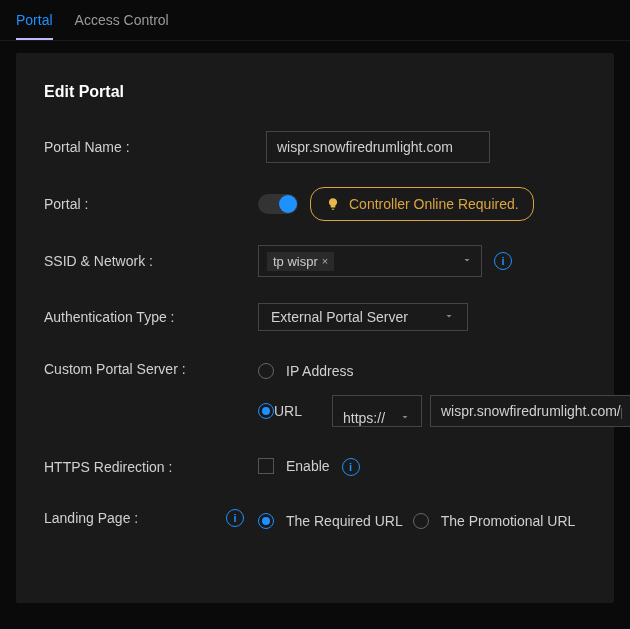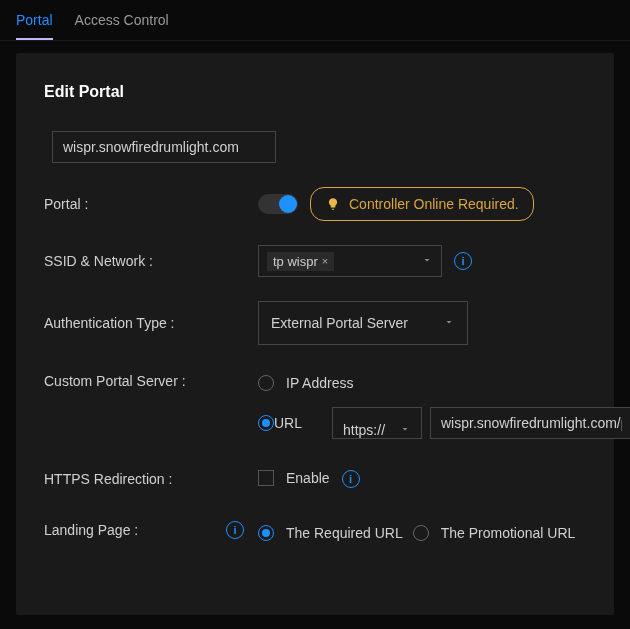"Portal Name :" div.label-col { html: none -> <div>Portal Name :</div> }
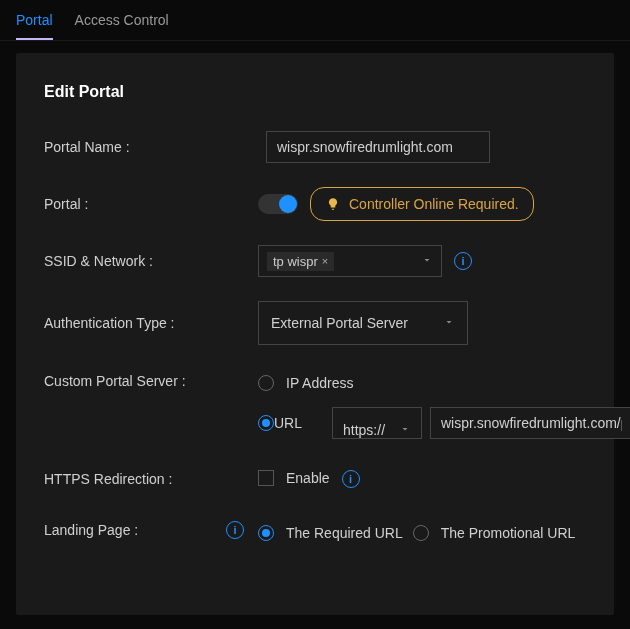"tp wispr" .multiselect { width: 184px -> 224px }
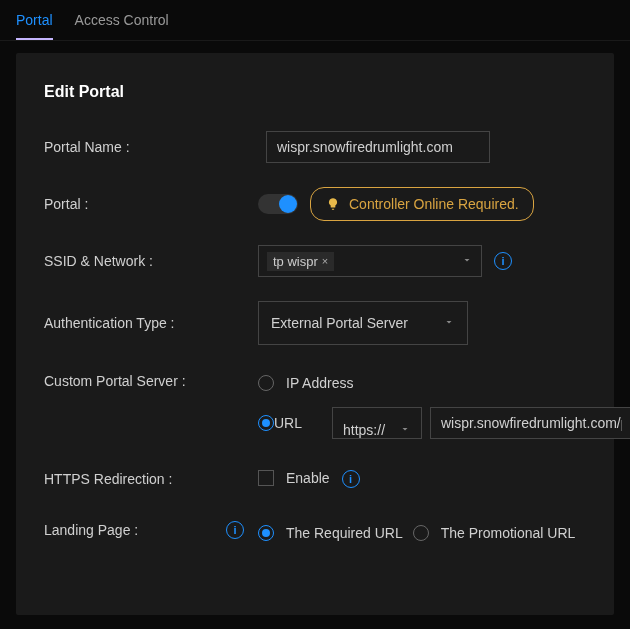"External Portal Server" .select { height: 44px -> 28px }
